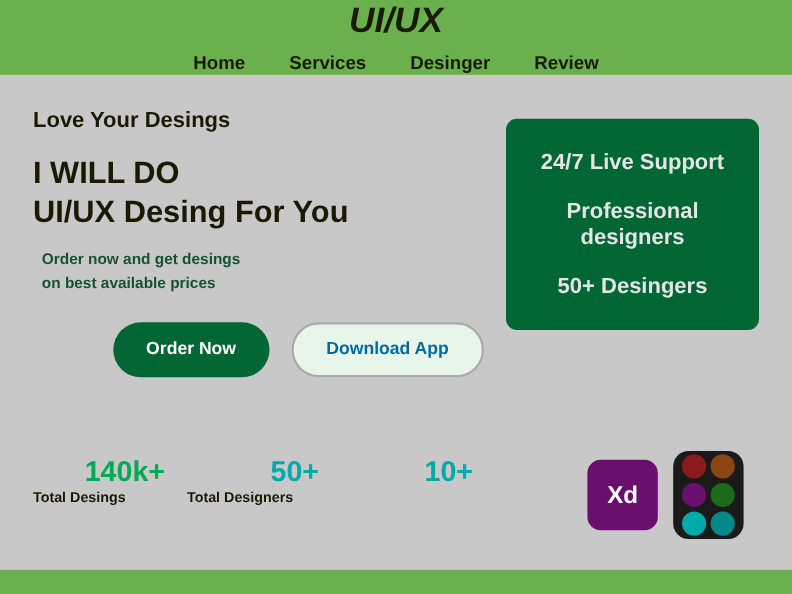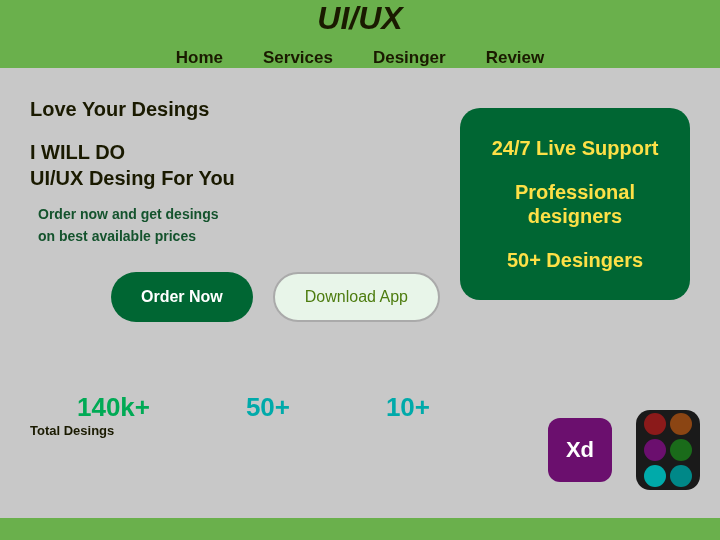"I WILL DO" #subheadline { font-size: 20px -> 28px }
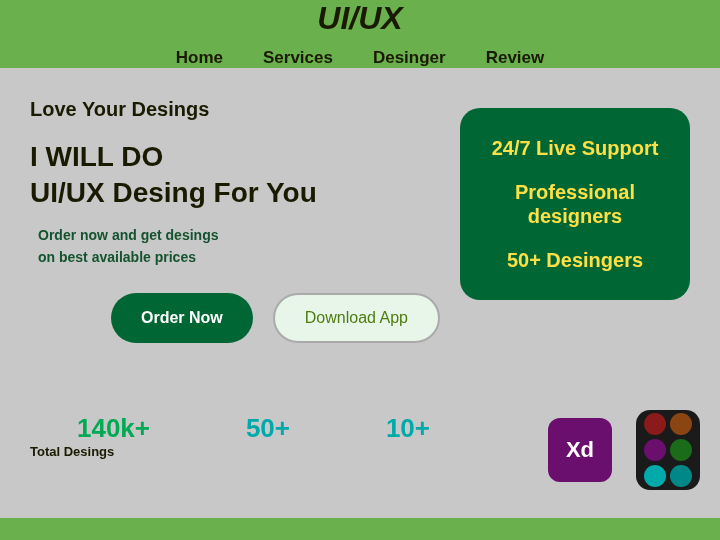"24/7 Live Support" #green-card { border-radius: 20px -> 10px; color: #fde047 -> #e5e5e5 }
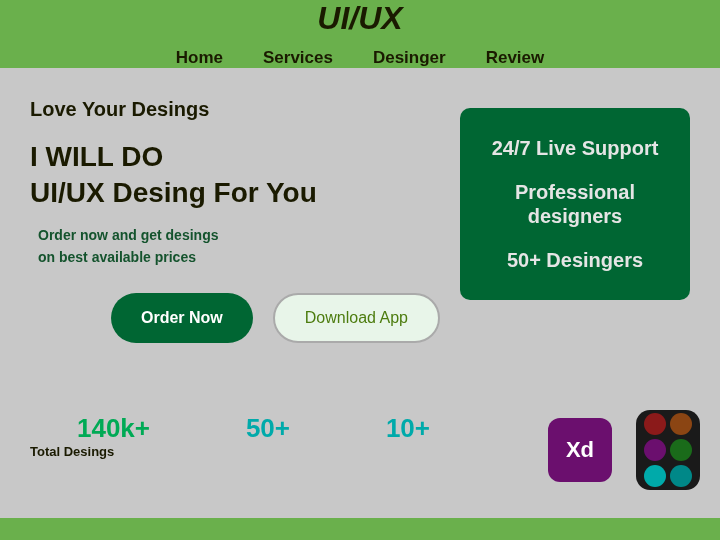"Download App" .btn-download { color: #4d7c0f -> #0369a1; font-weight: 400 -> 700 }
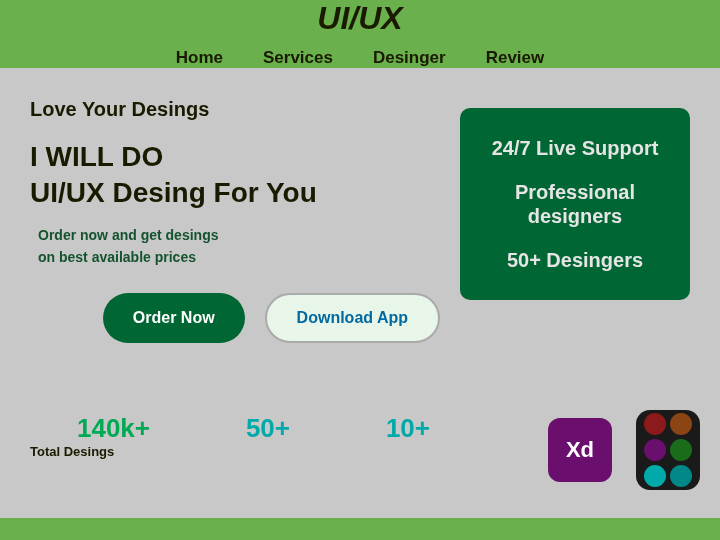"Total Designers" div.stat-label { html: none -> <div>Total Designers</div> }
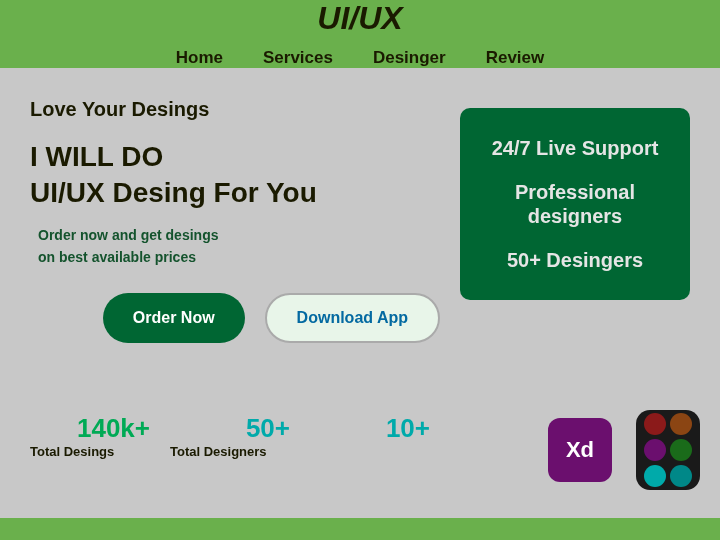"Xd" #icons-area { gap: 24px -> 14px; right: 20px -> 44px }
